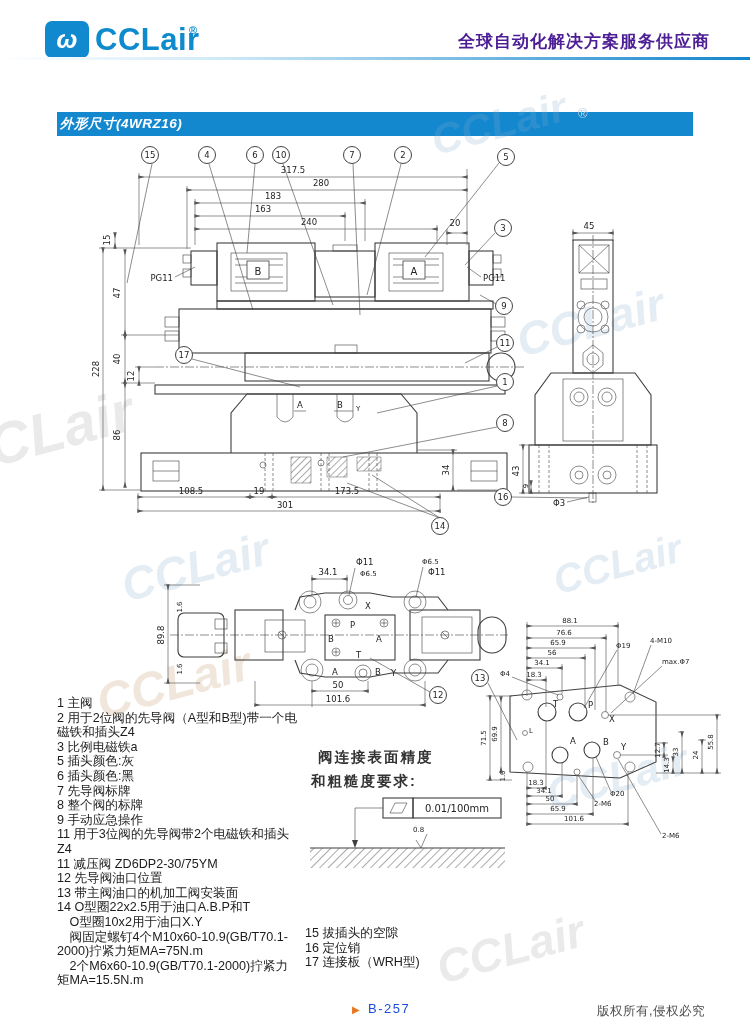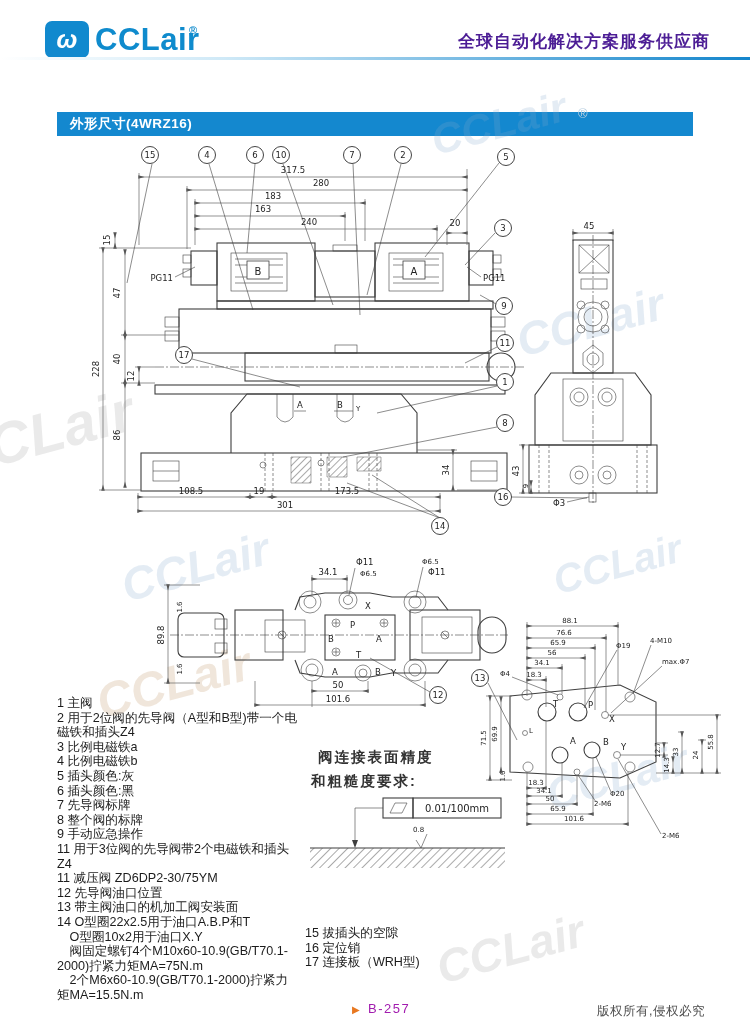"外形尺寸(4WRZ16)" #title-bar { font-style: none -> italic; padding-left: 13px -> 3px }
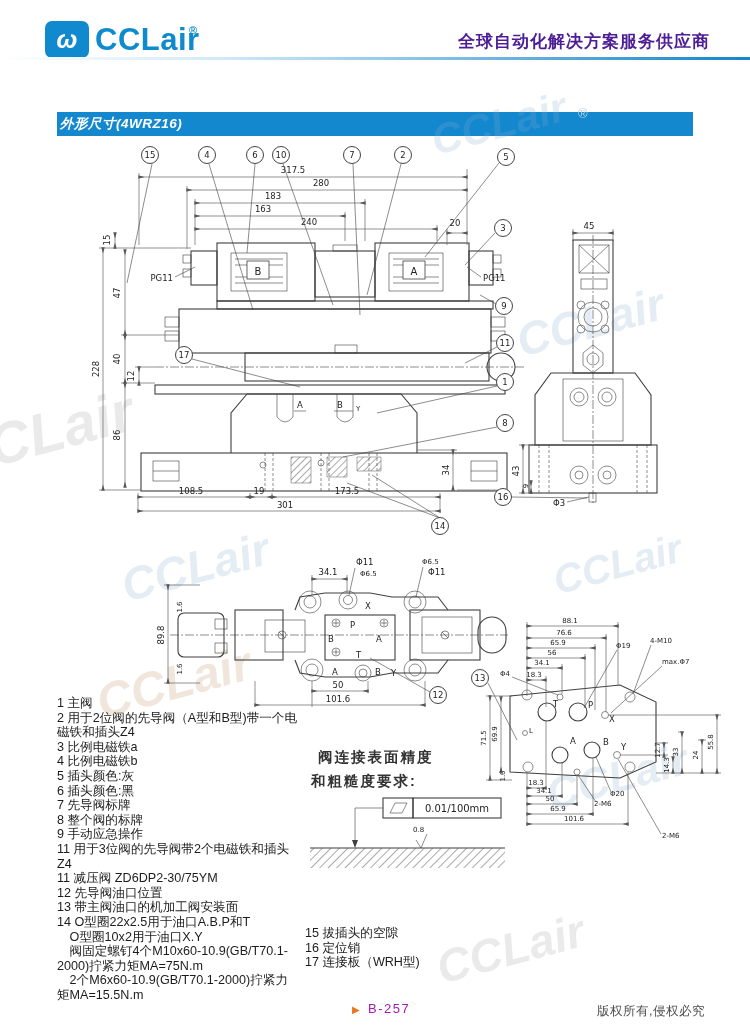"4 比例电磁铁b" div.pl-line { html: <div>4 比例电磁铁b</div> -> none }
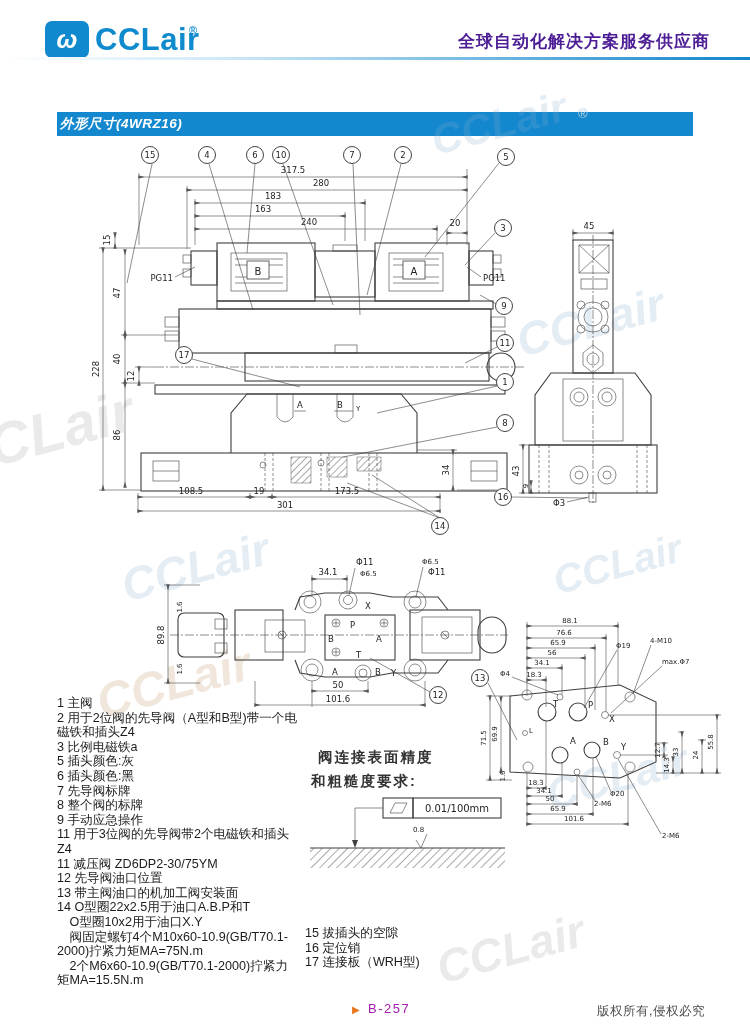"B-257" #footer-page { color: #a21caf -> #1d4ed8 }
